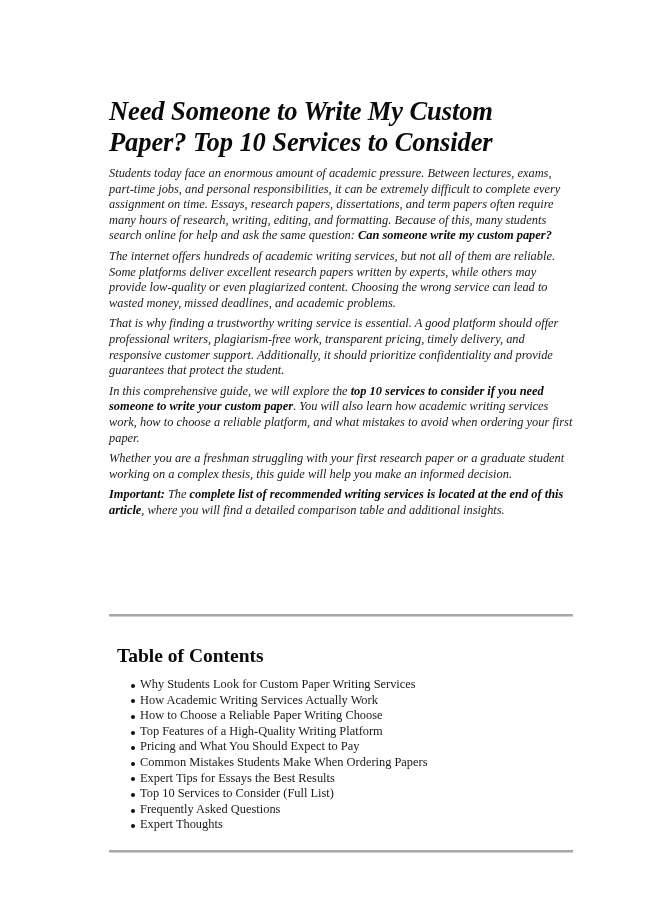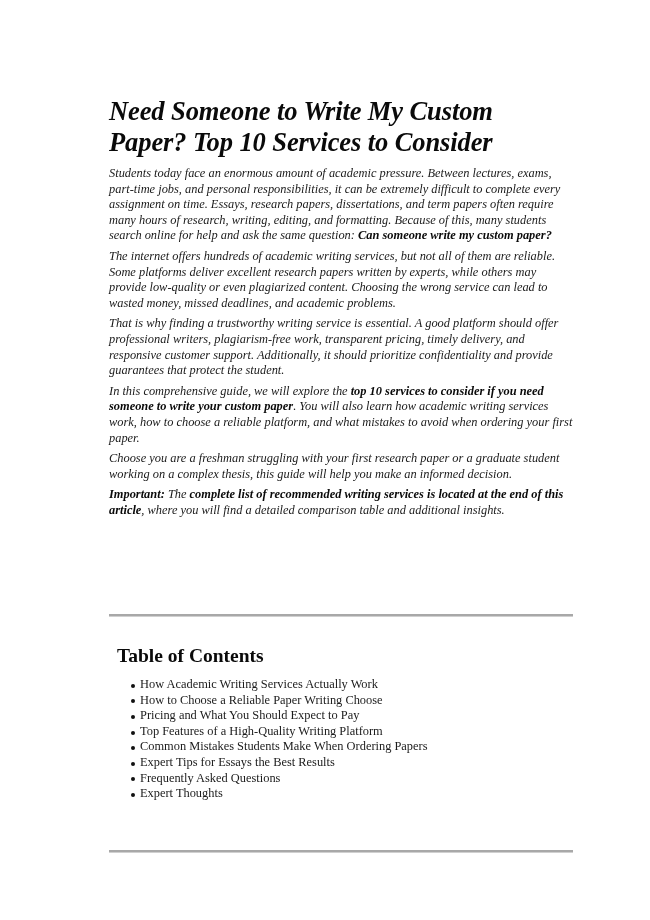"Choose you are a freshman" p.gap { text: Choose -> Whether }
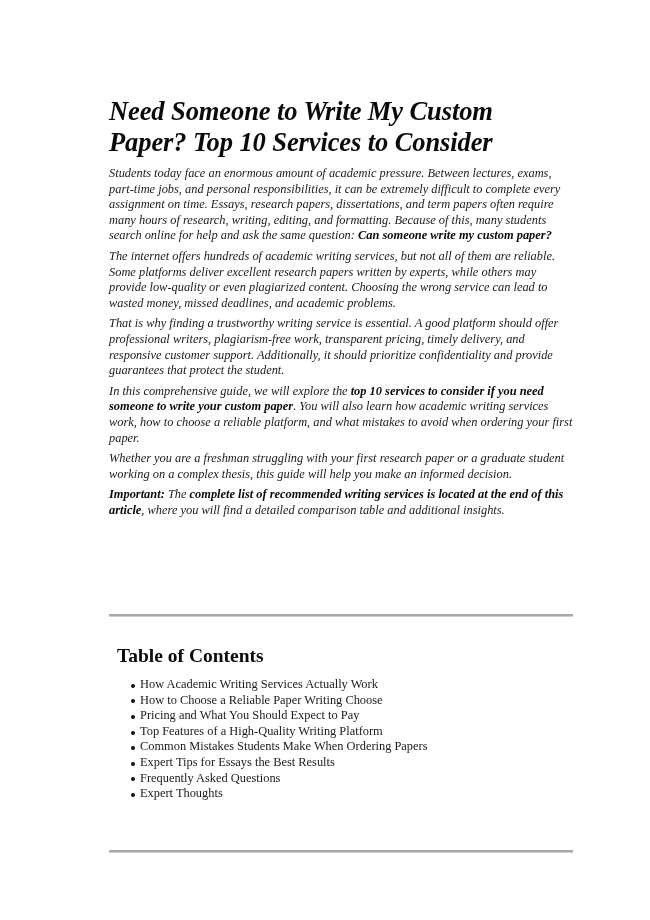"Why Students Look for Custom" li { html: none -> <li> <span></span> <span>Why Students Look for Custom Paper Writing Services</span> </li> }
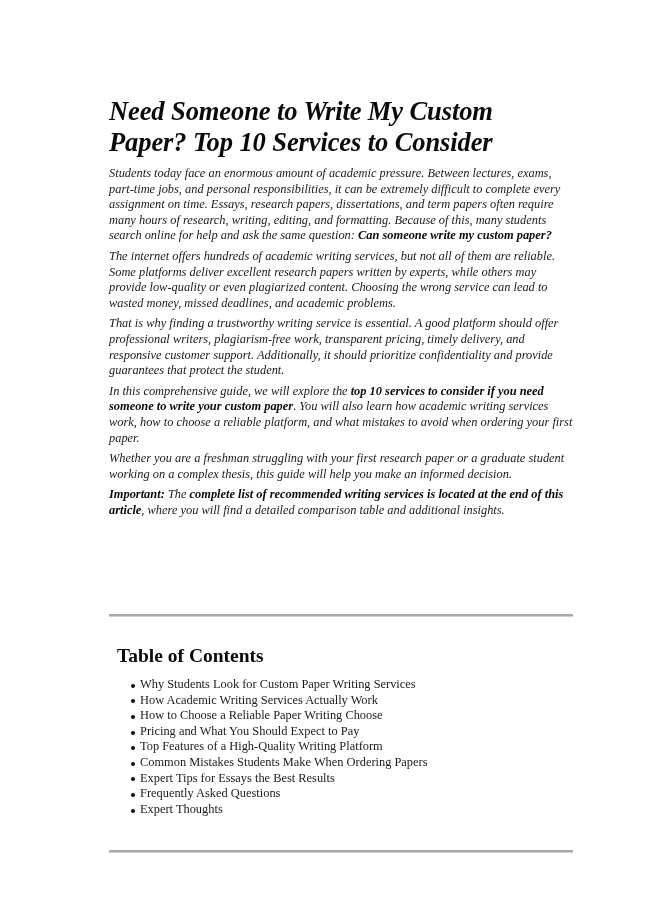"Pricing and What You Should" li { order: before "Top Features of a High-Quality" -> after "Top Features of a High-Quality" }
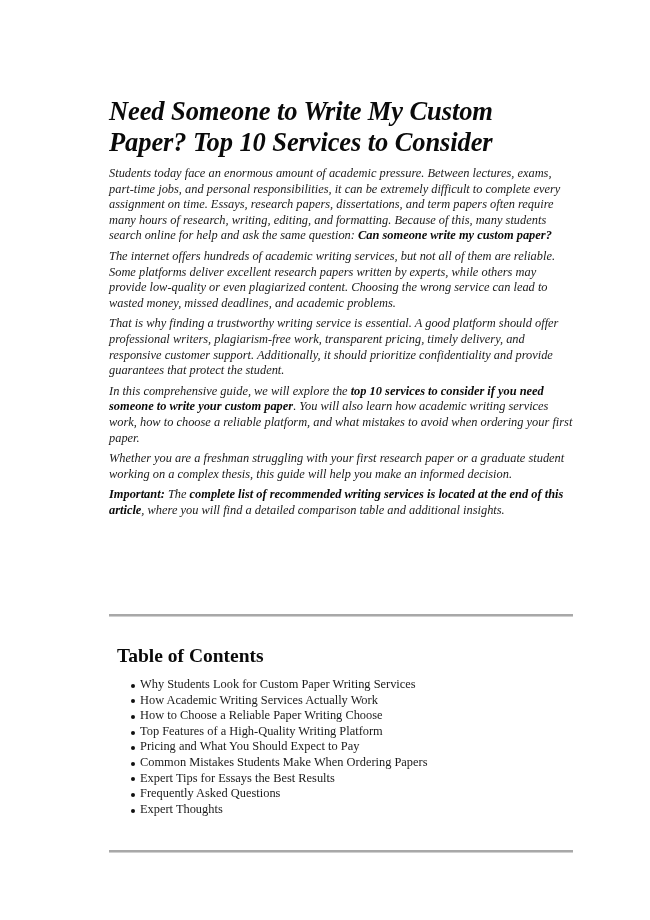"Top 10 Services to Consider (Full" li { html: none -> <li> <span></span> <span>Top 10 Services to Consider (Full List)</span> </li> }
